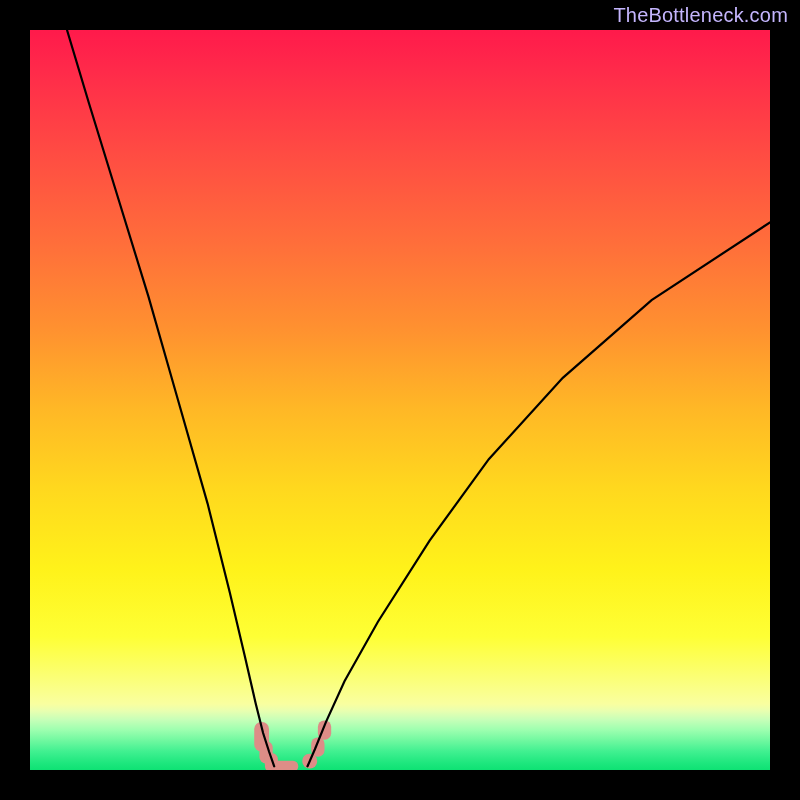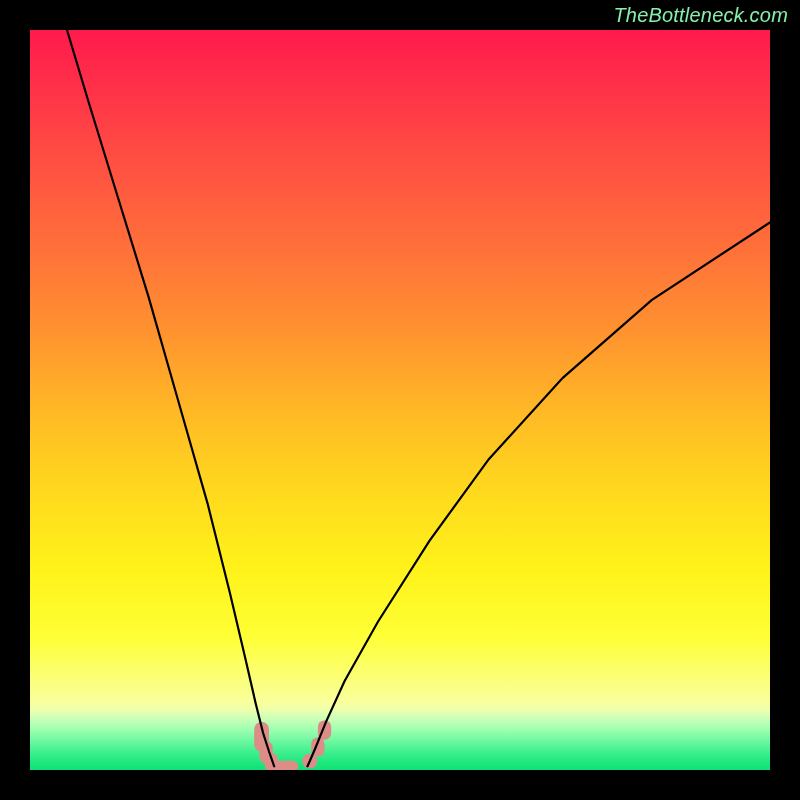"TheBottleneck.com" .watermark { color: #86efac -> #c4b5fd; font-style: italic -> none }
